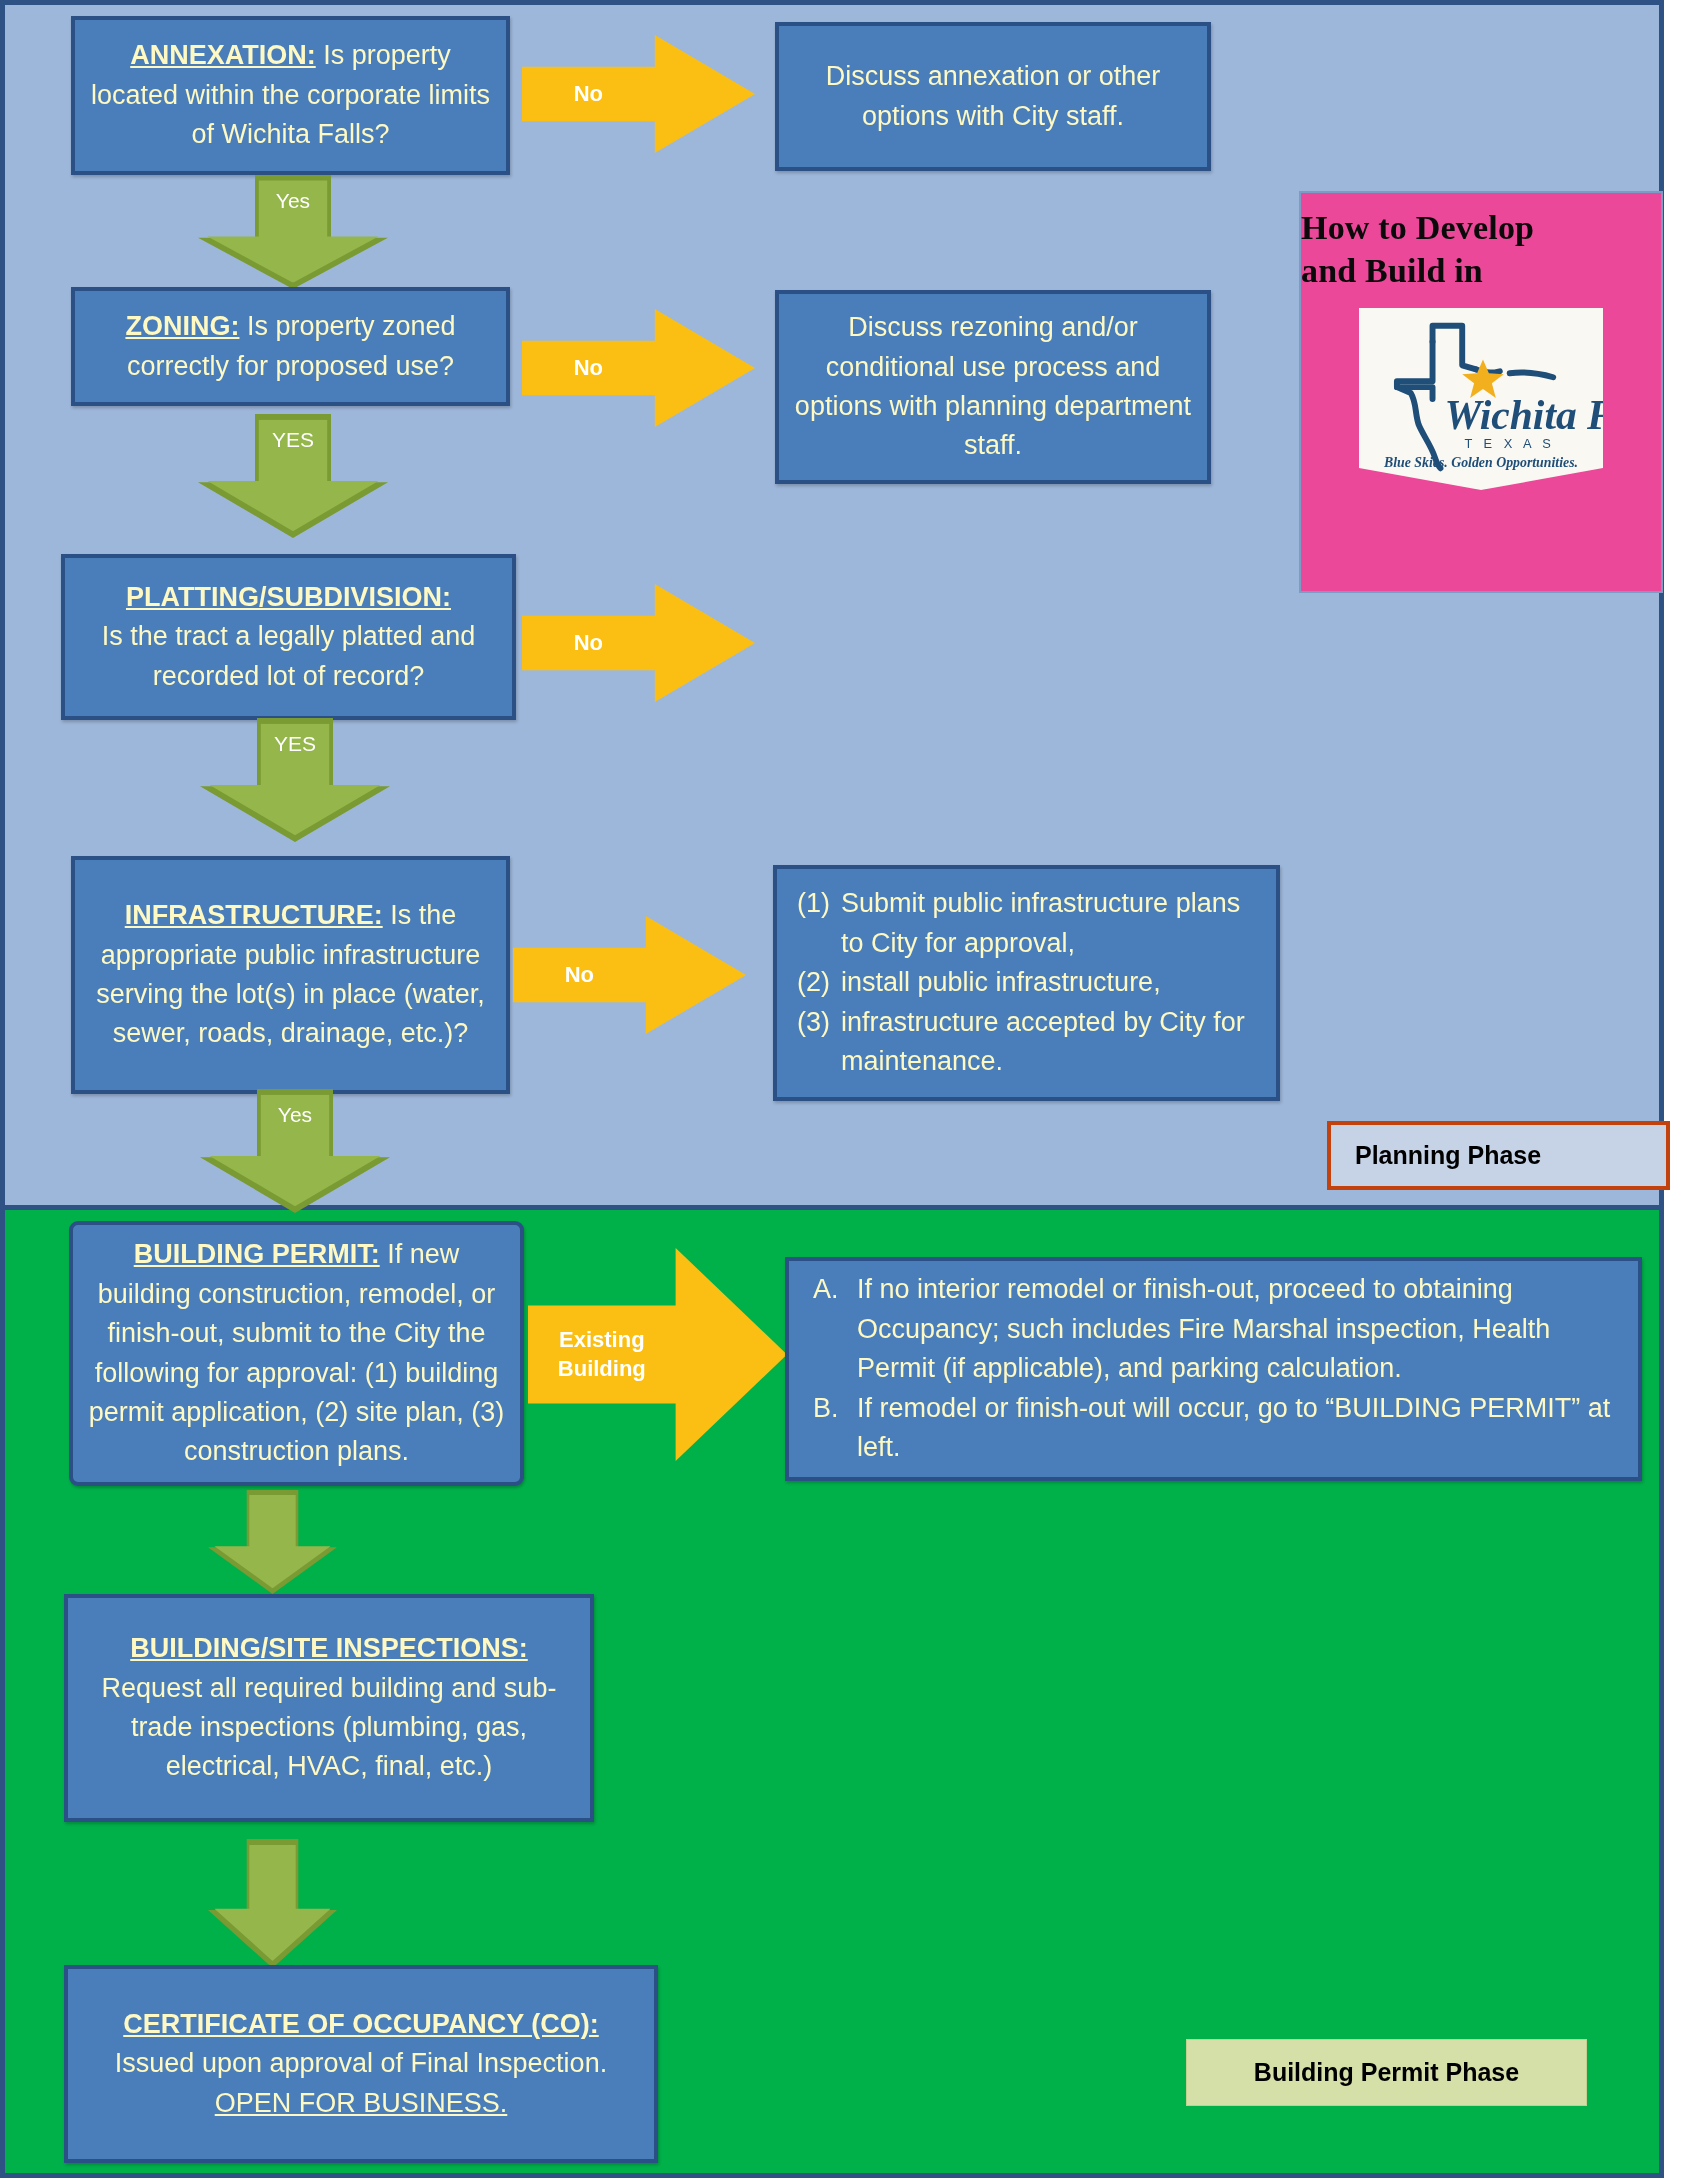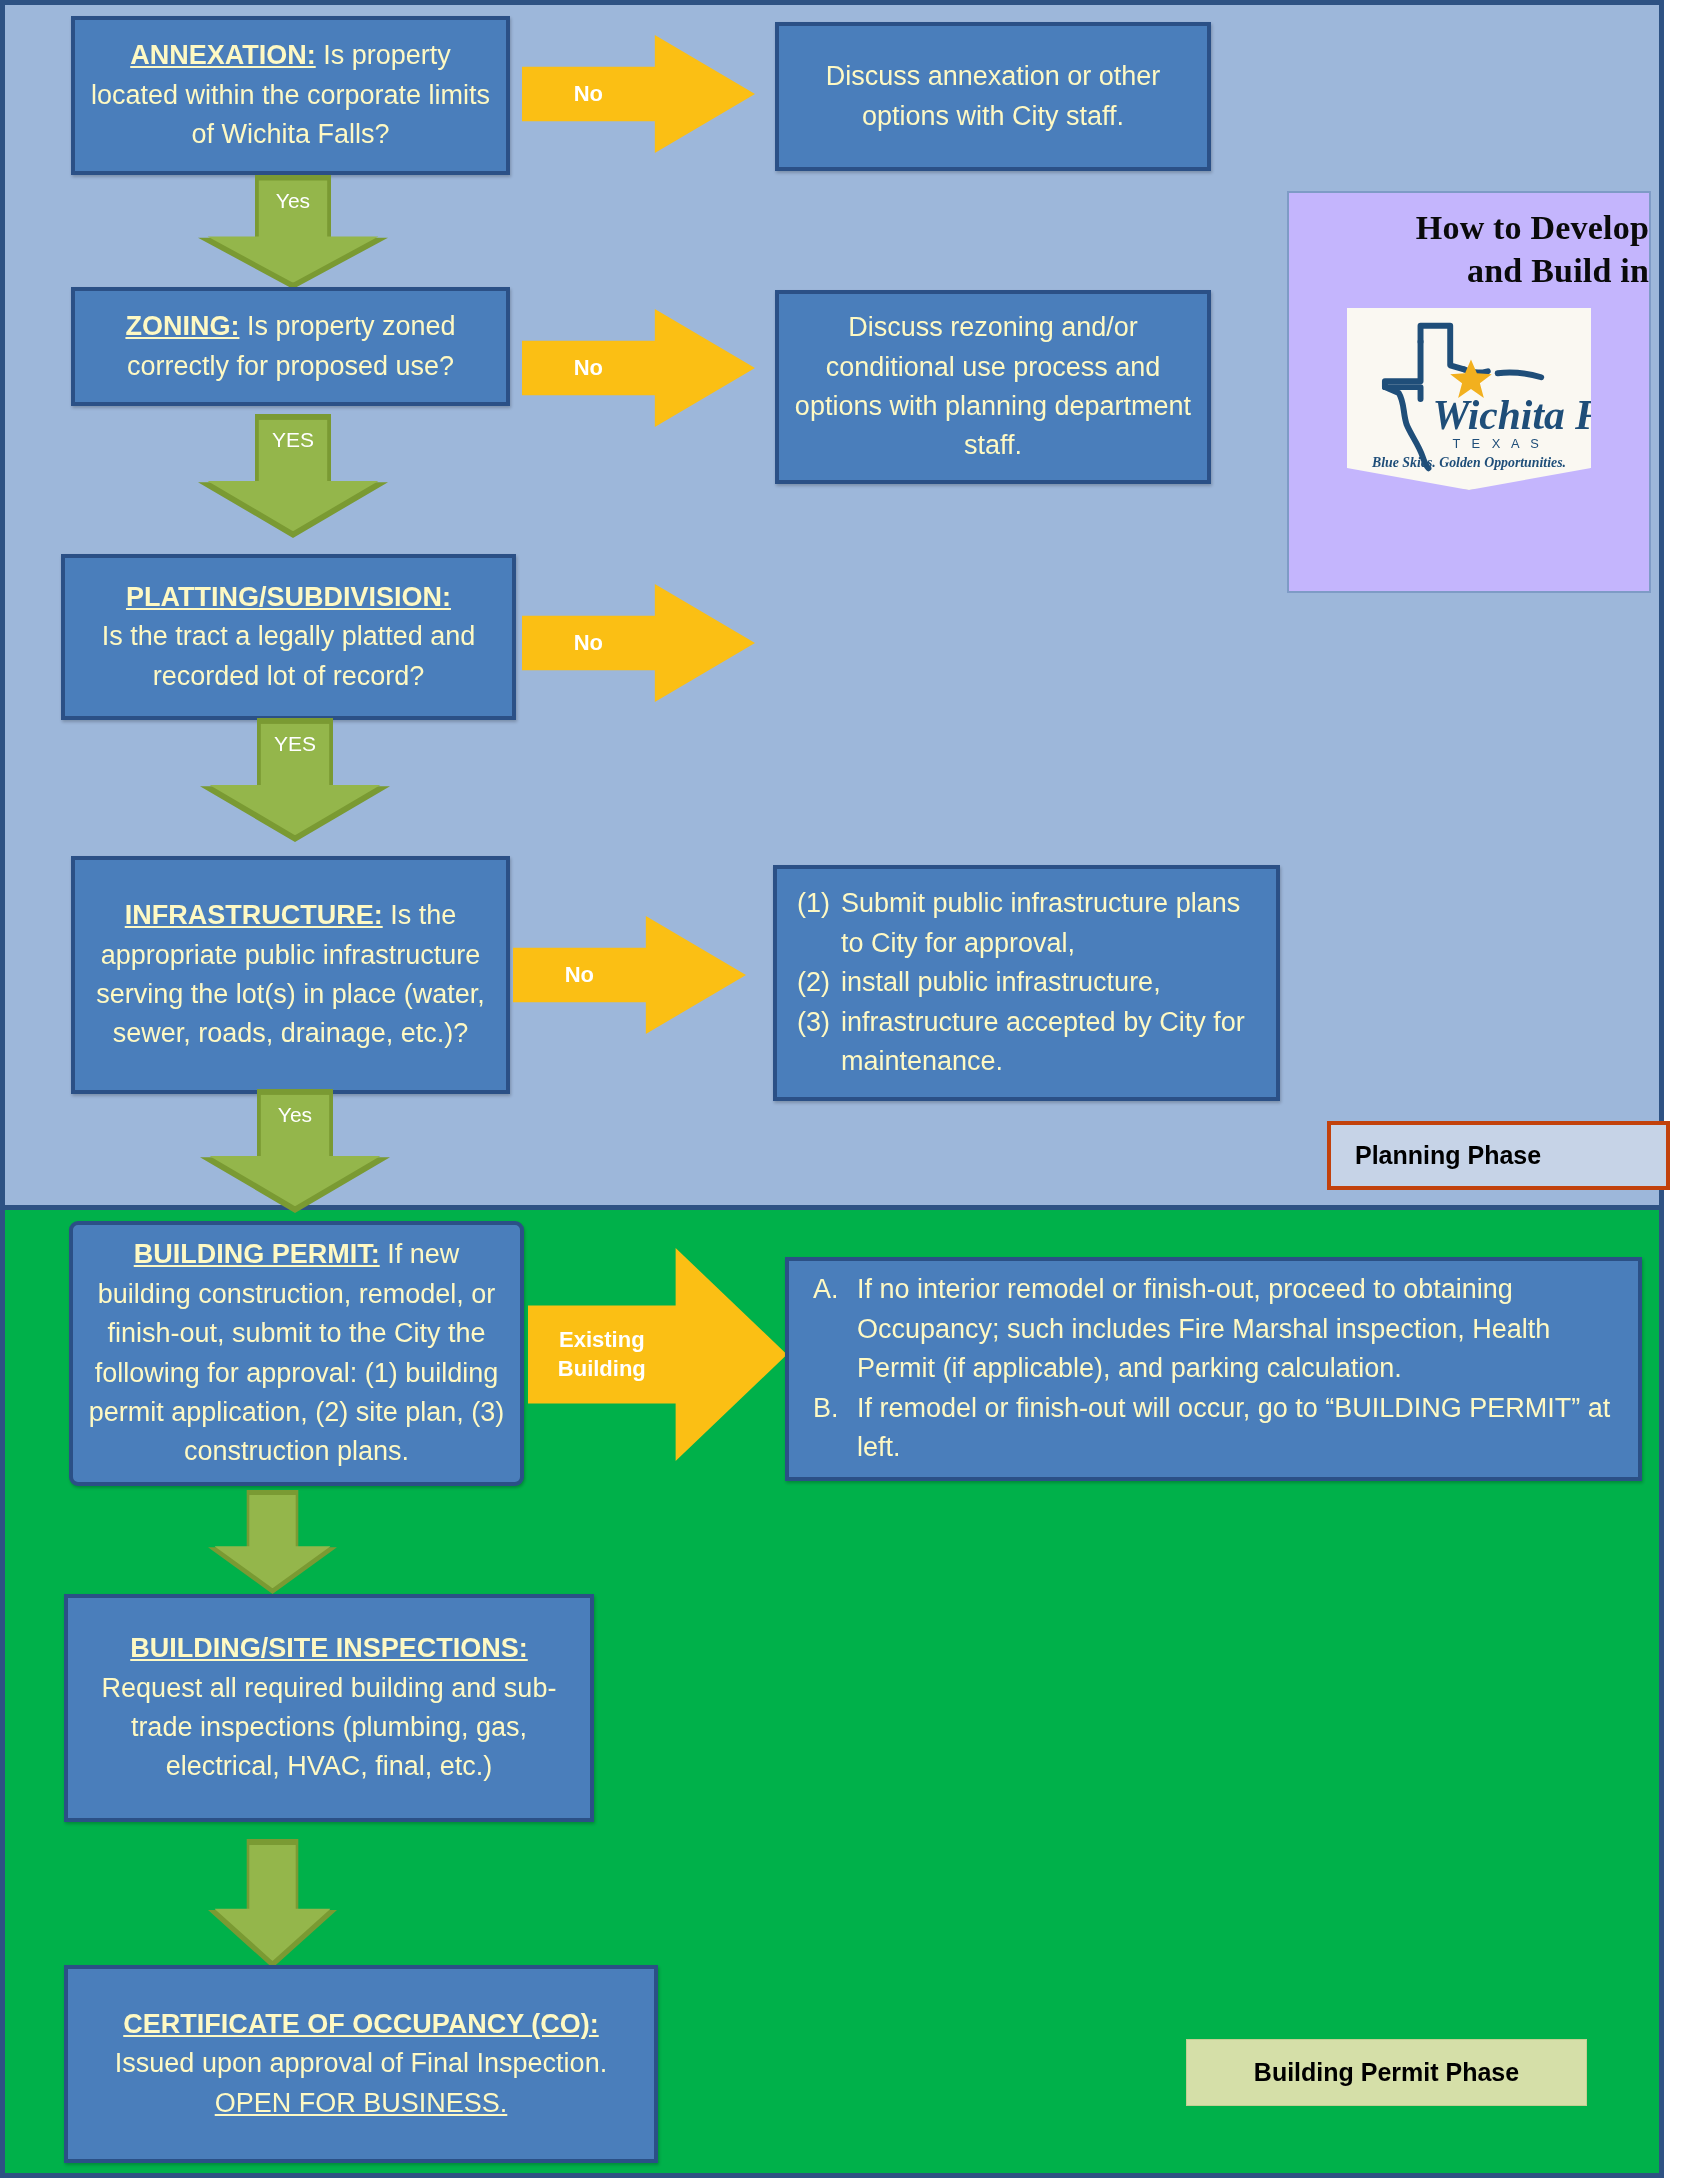"How to Develop" .logo-panel { background: #c4b5fd -> #ec4899; margin-left: none -> 12px; text-align: right -> left }
